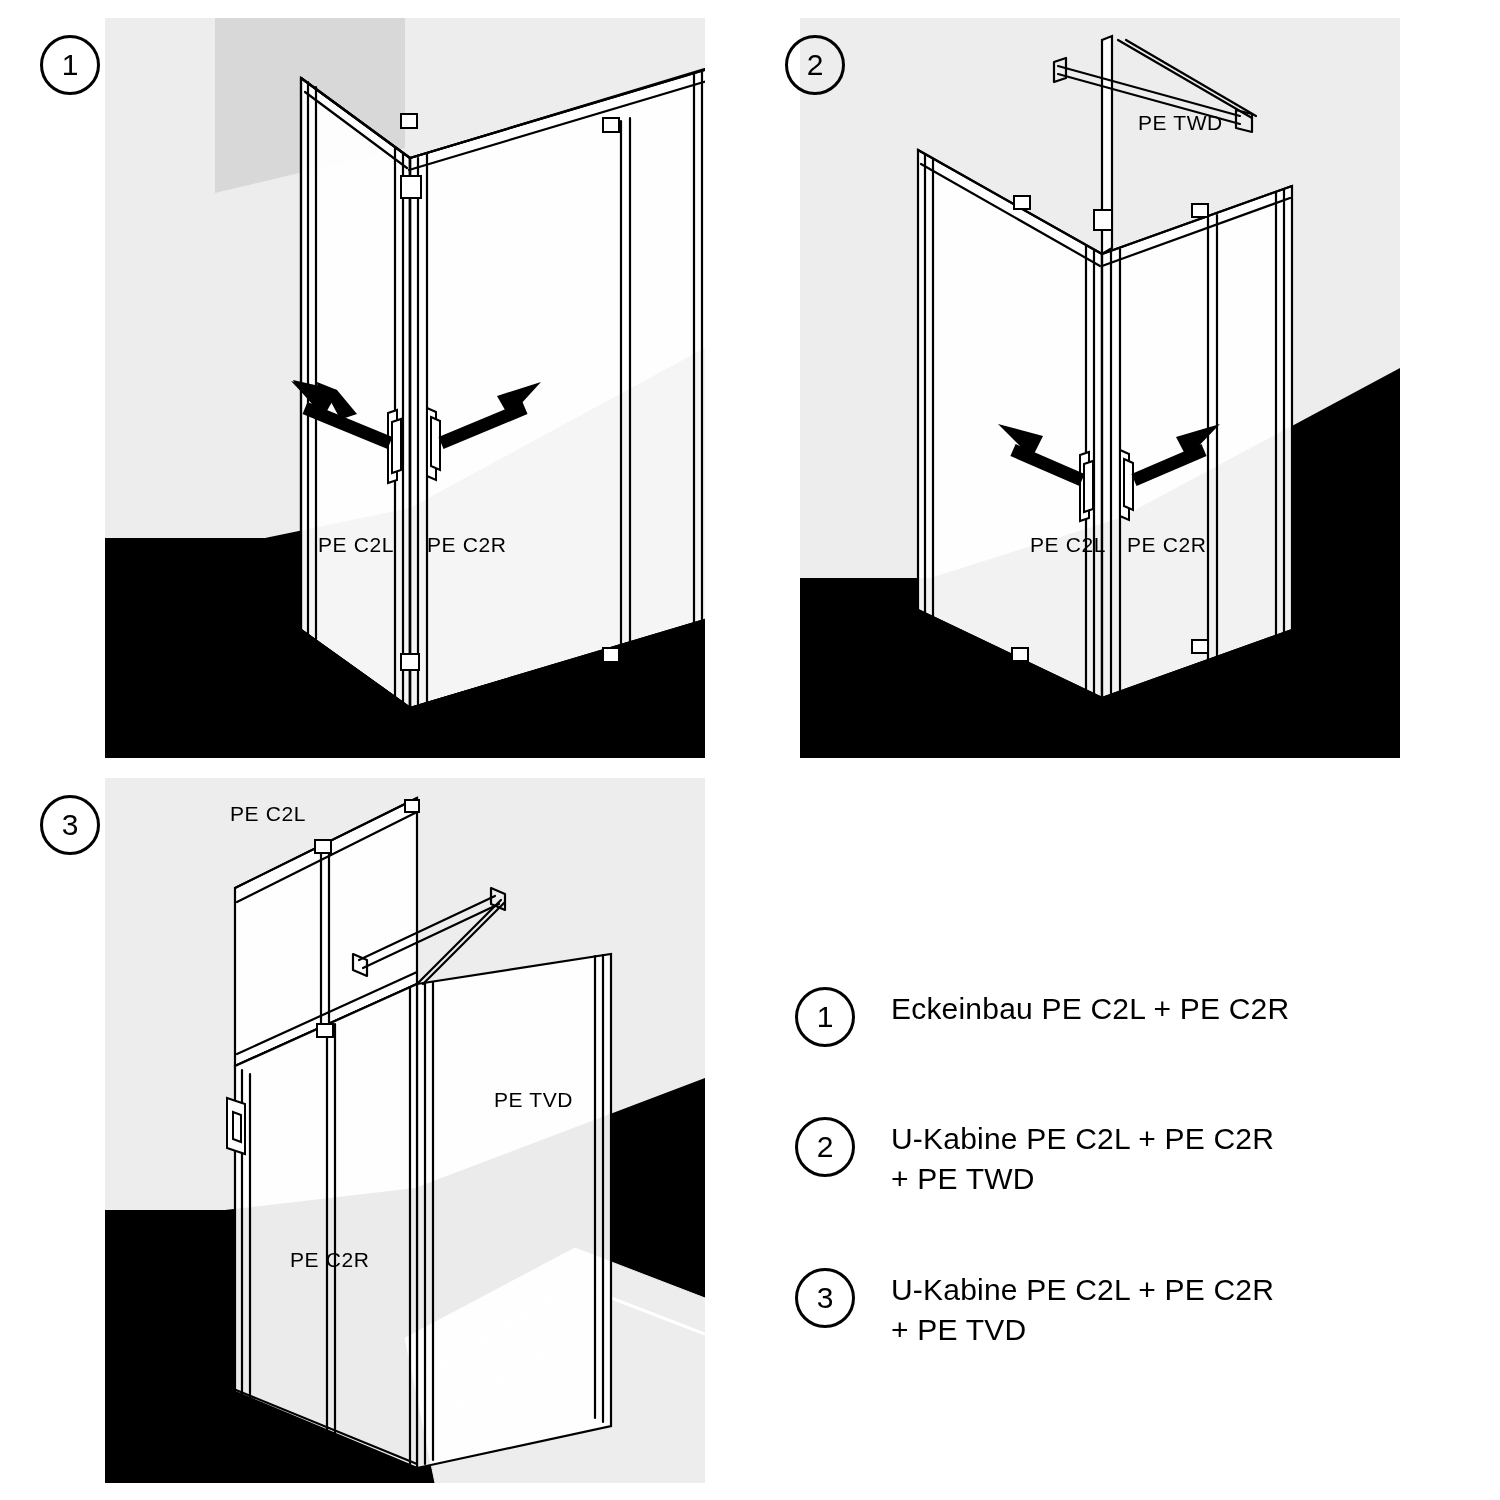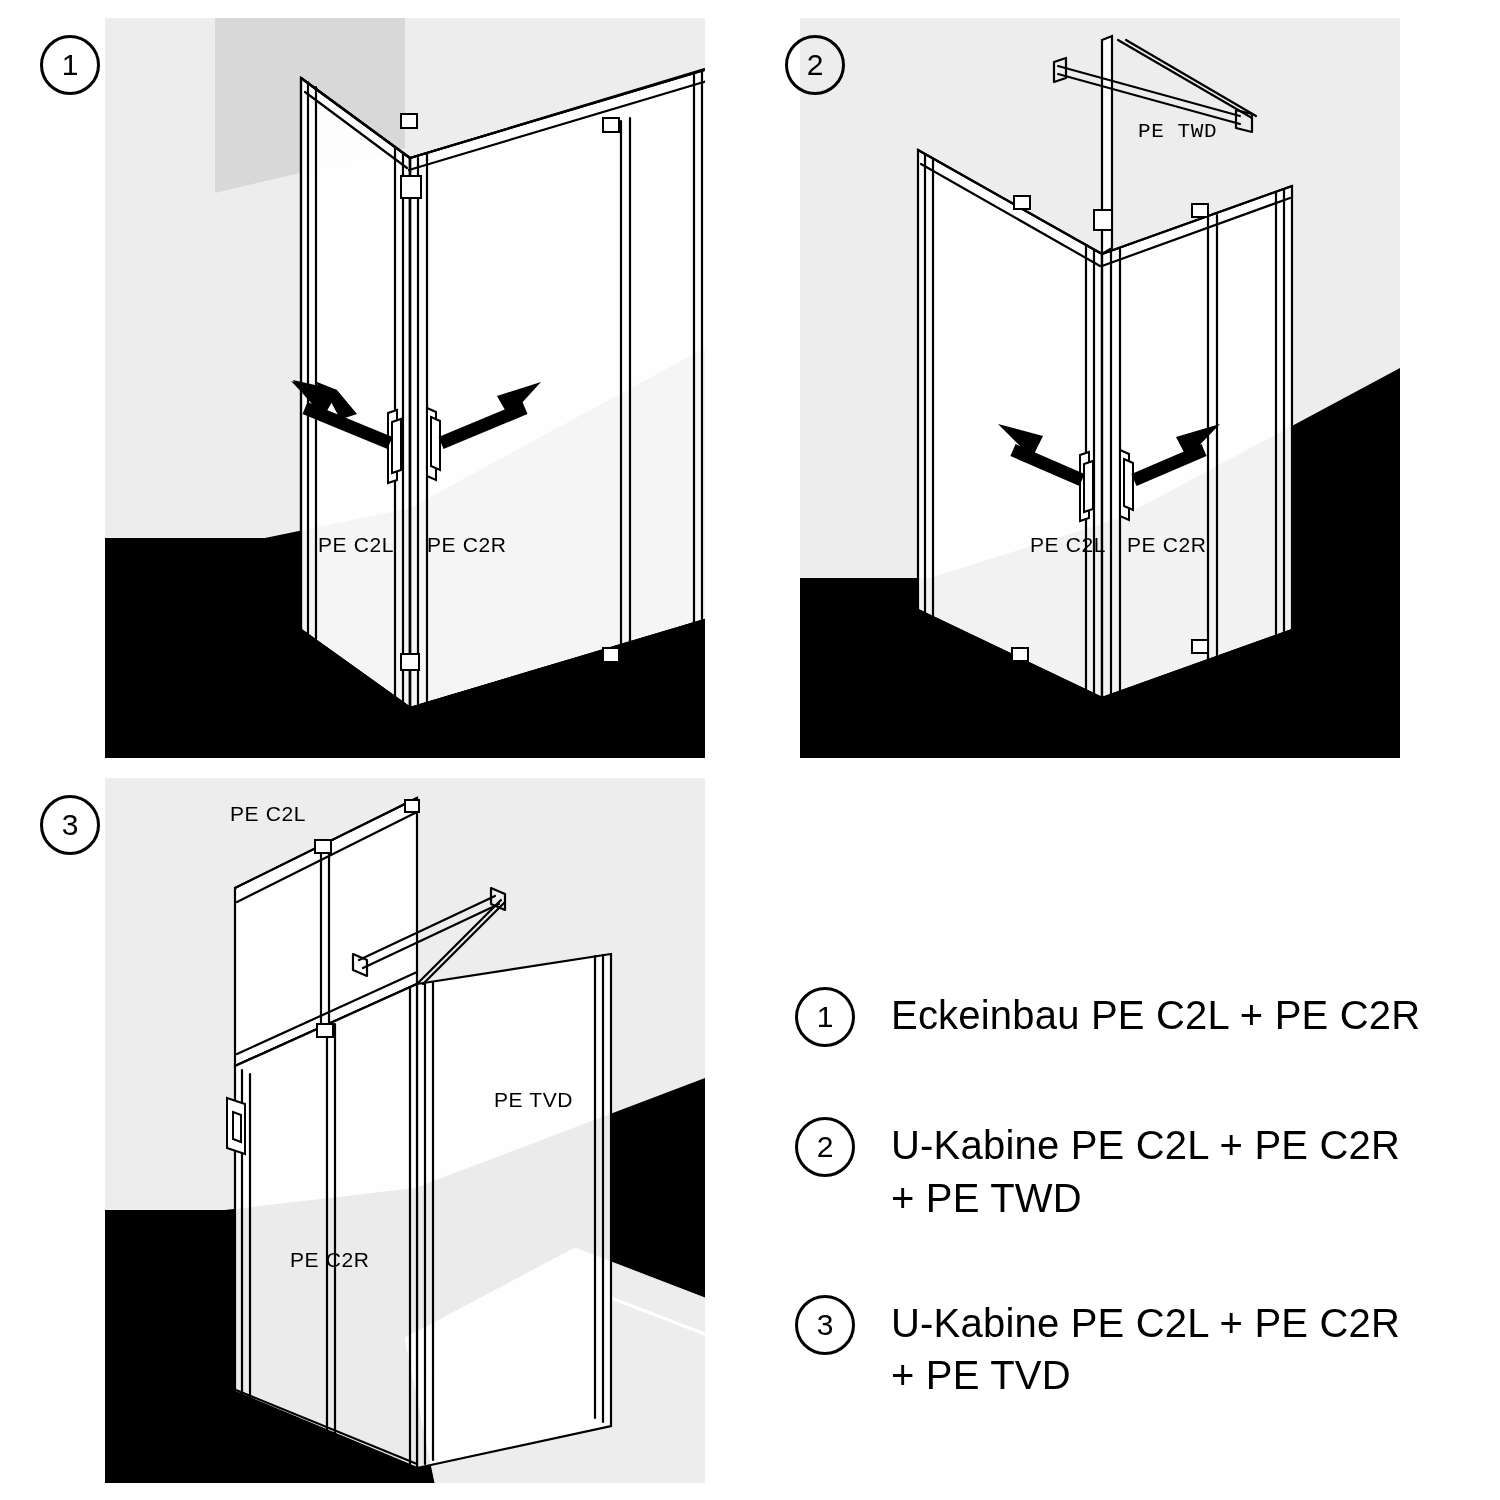"PE TWD" #l2twd { font-family: Liberation Mono, monospace -> none; top: 120px -> 111px }
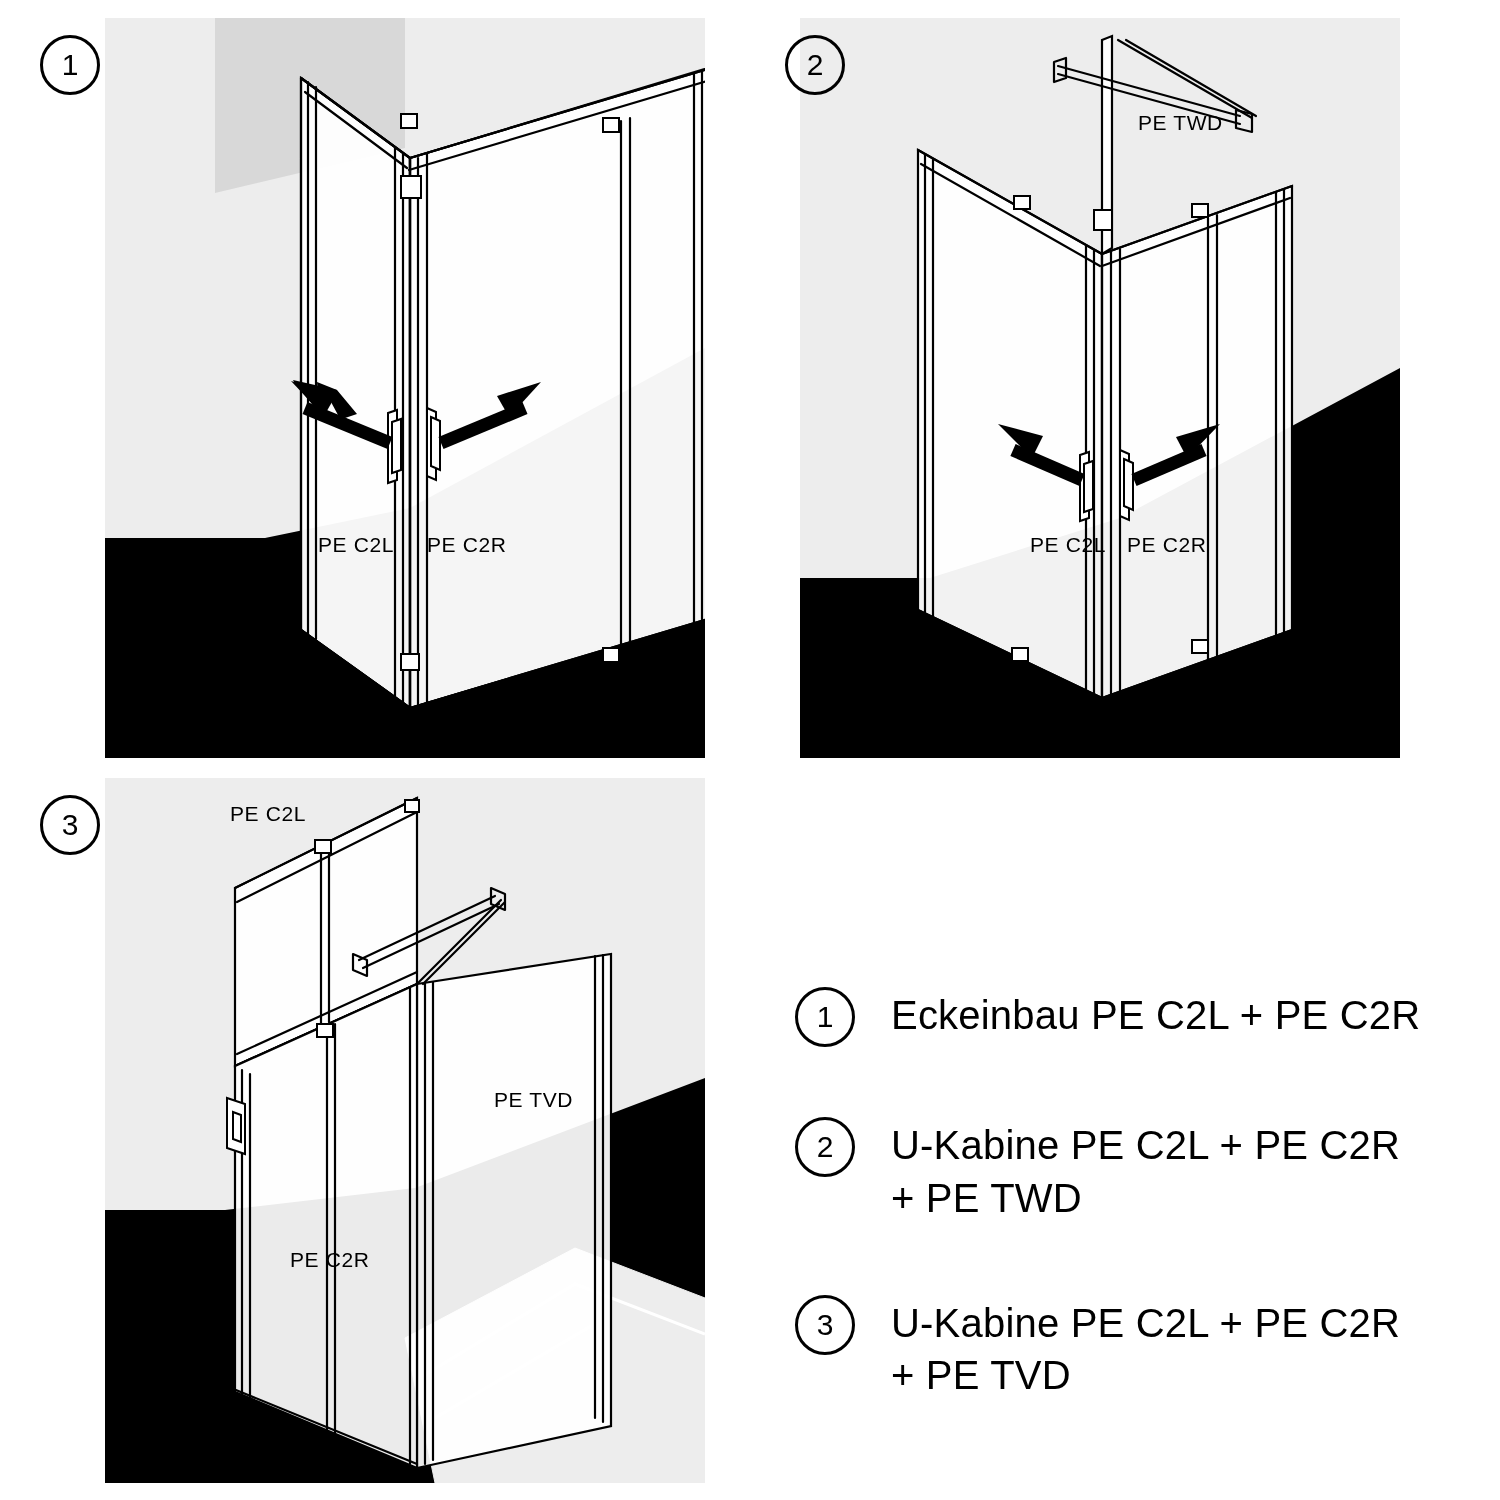"Eckeinbau PE C2L + PE" .legend-text { font-size: 40px -> 30px }
